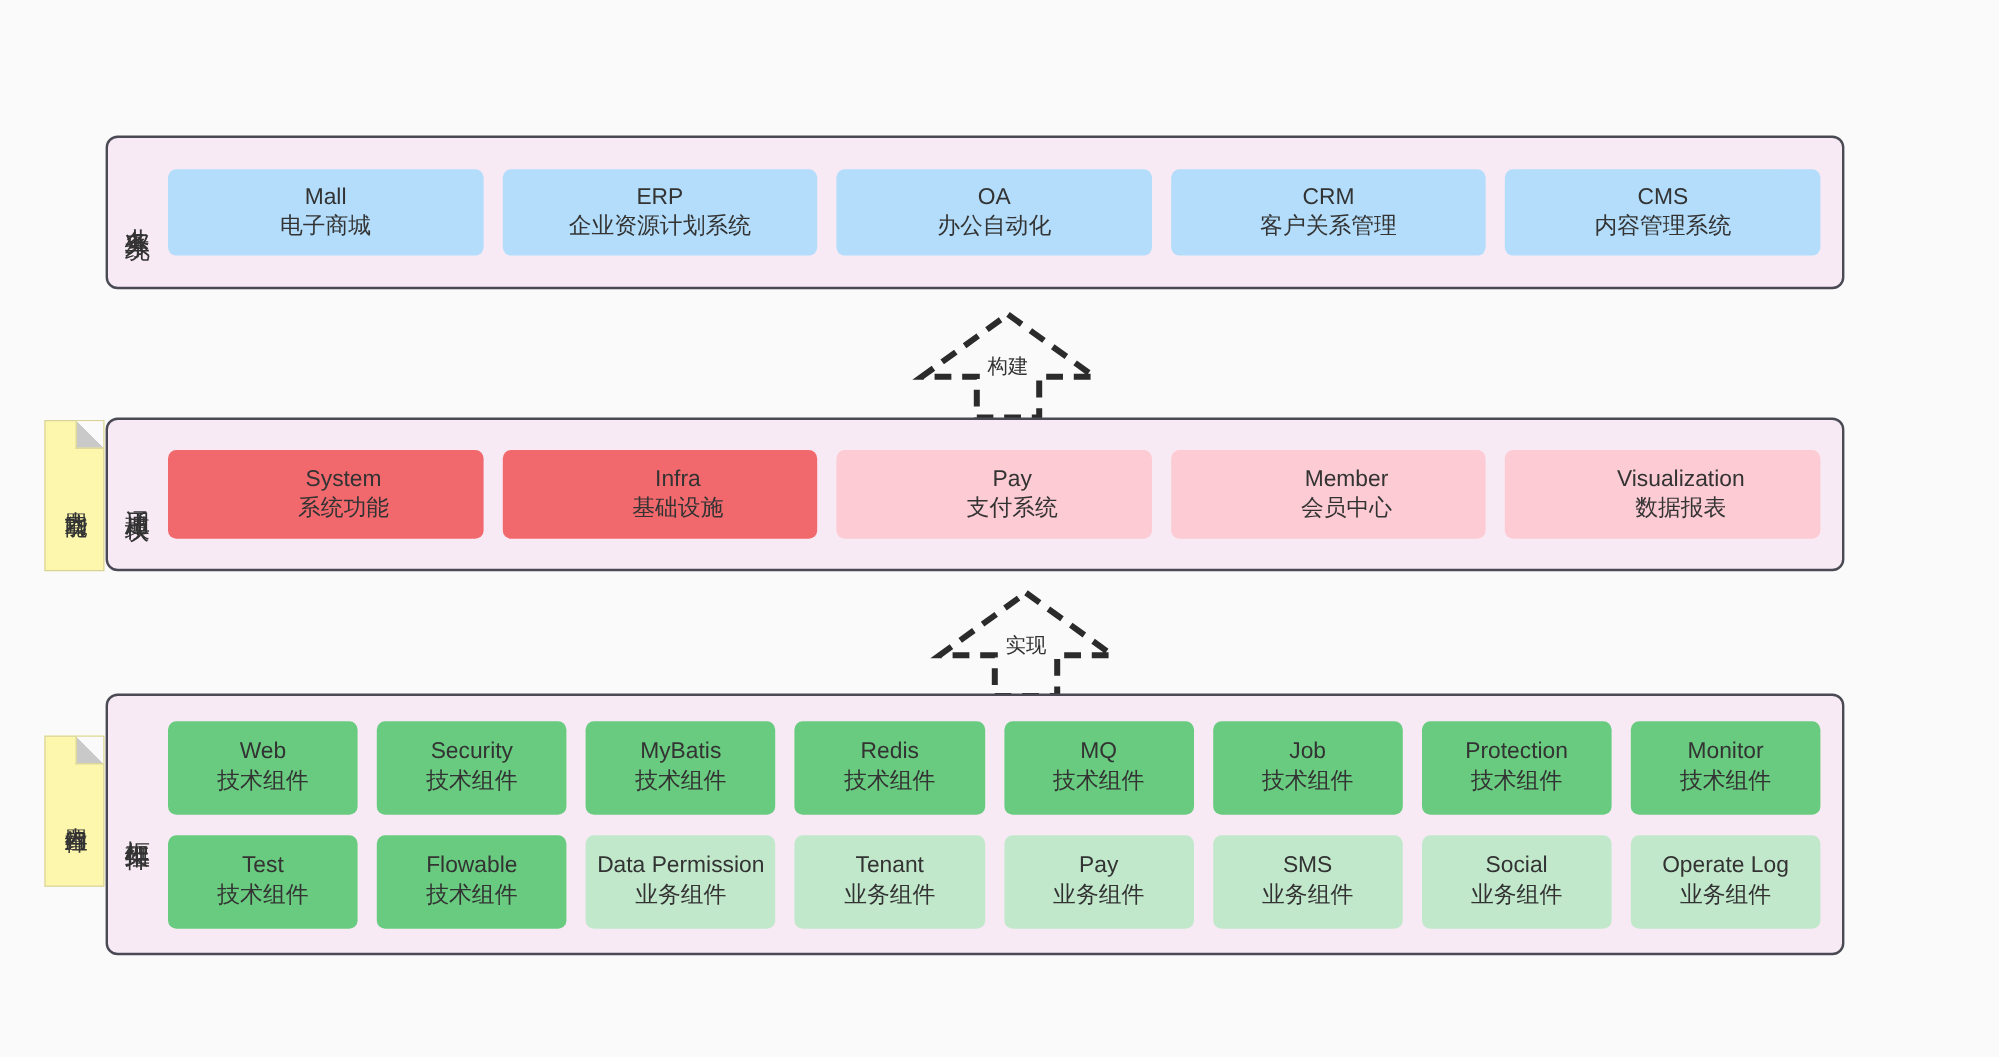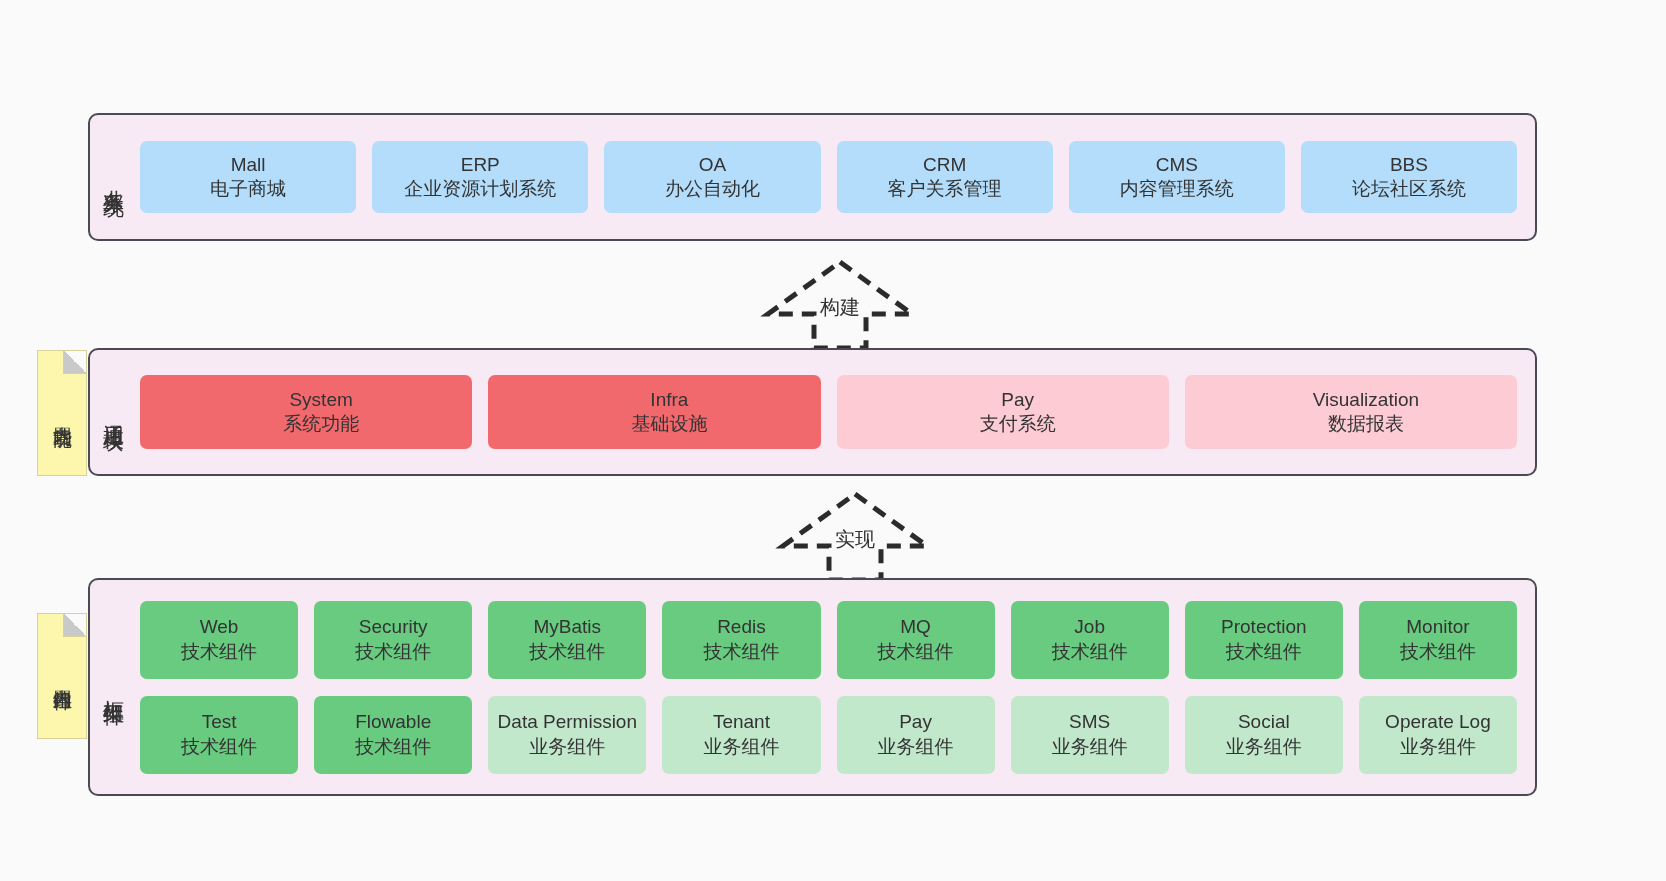"BBS" div.card { html: <div> <span>BBS</span> <span>论坛社区系统</span> </div> -> none }
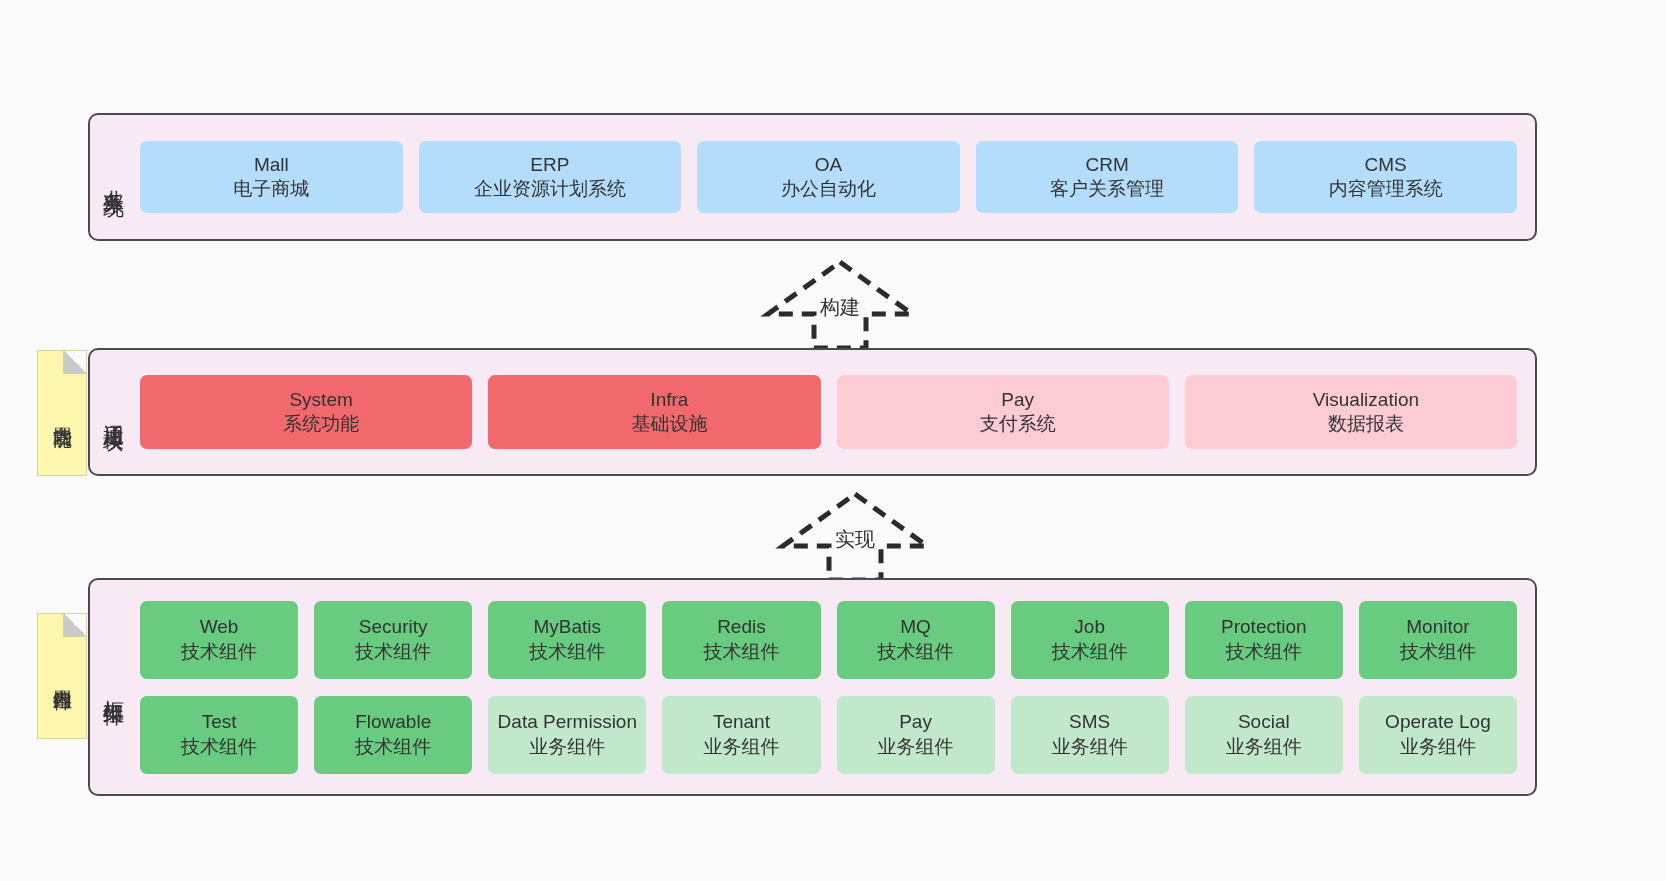"构建" .gen-arrow .gen-label { font-size: 20px -> 17px }
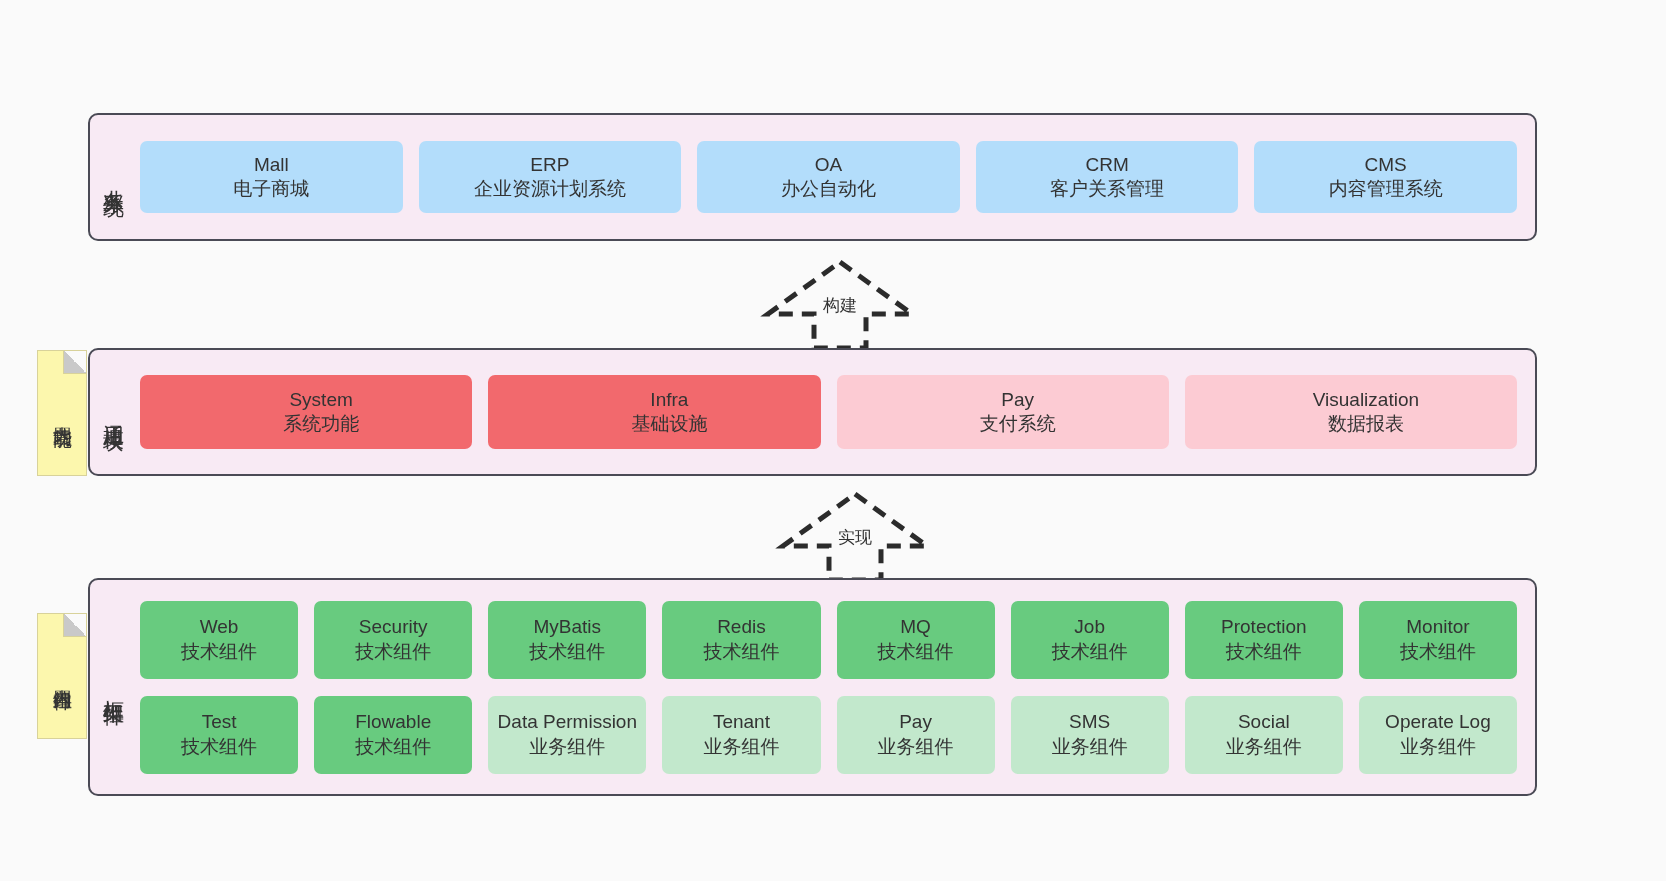"Member" div.card { html: none -> <div> <span>Member</span> <span>会员中心</span> </div> }
